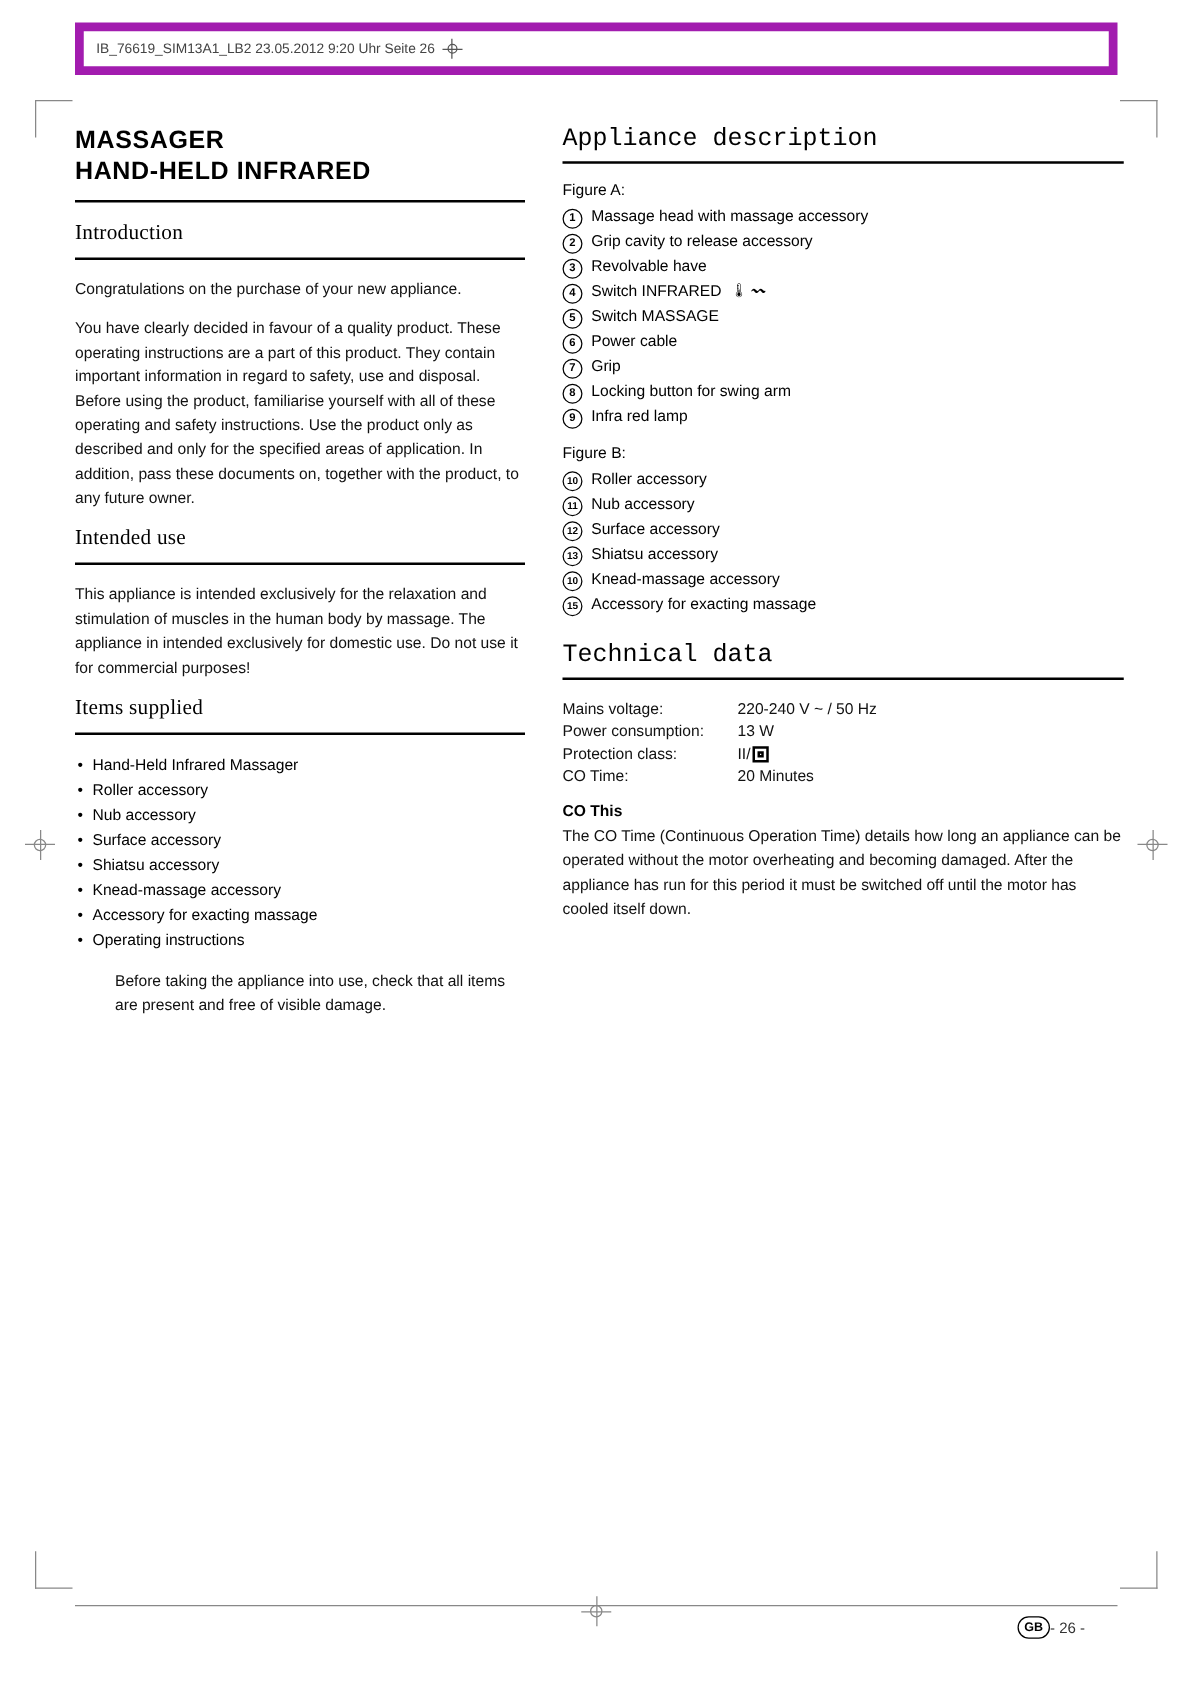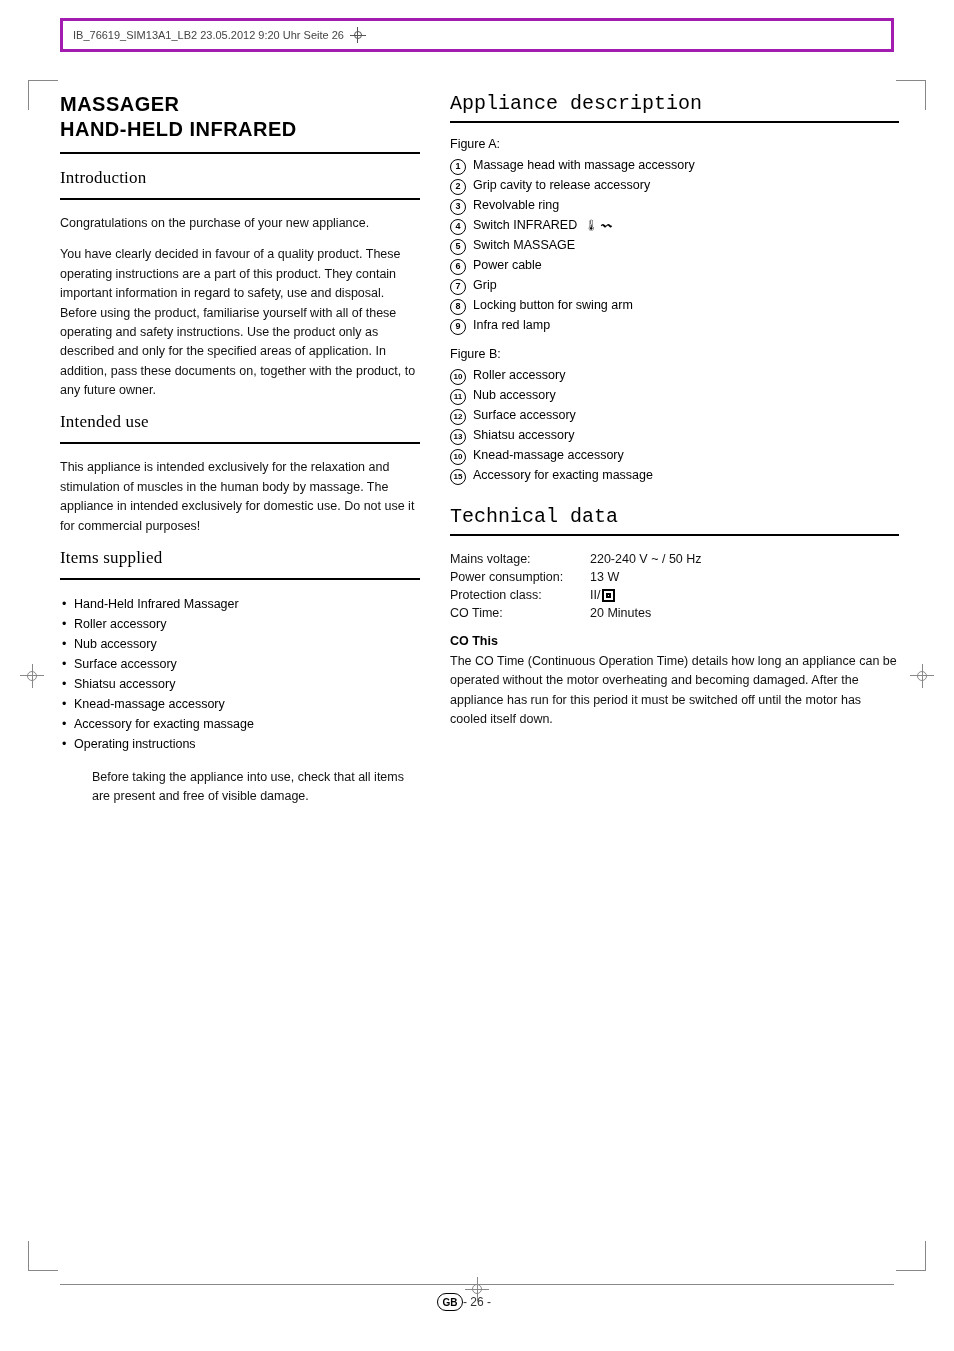"IB_76619_SIM13A1_LB2 23.05.2012 9:20 Uhr" .header-bar-inner { border: 3px solid #a21caf -> 7px solid #a21caf }
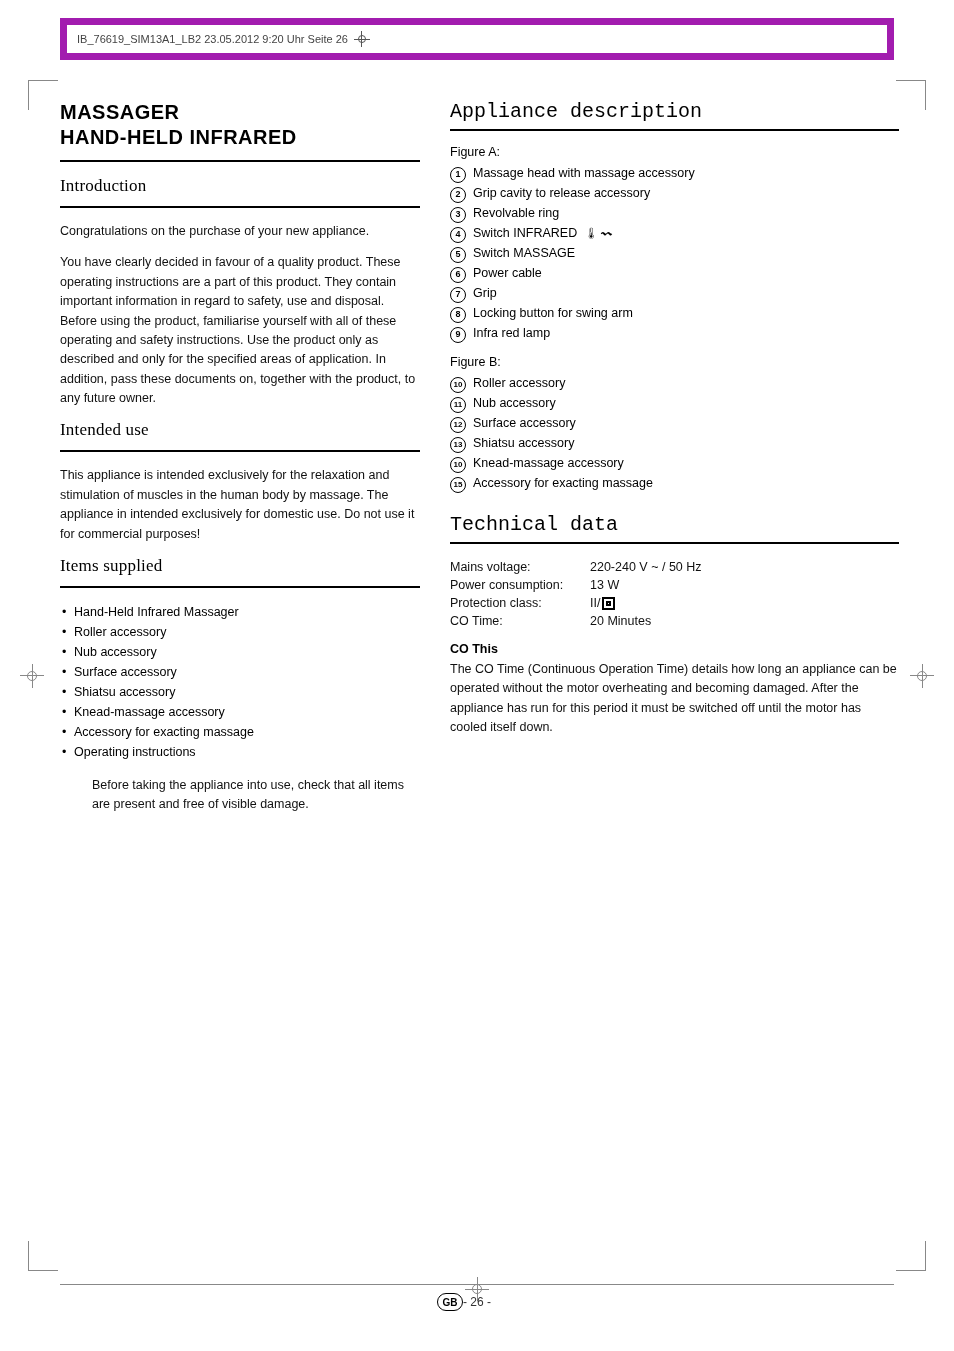"Revolvable ring" span { text: ring -> have }
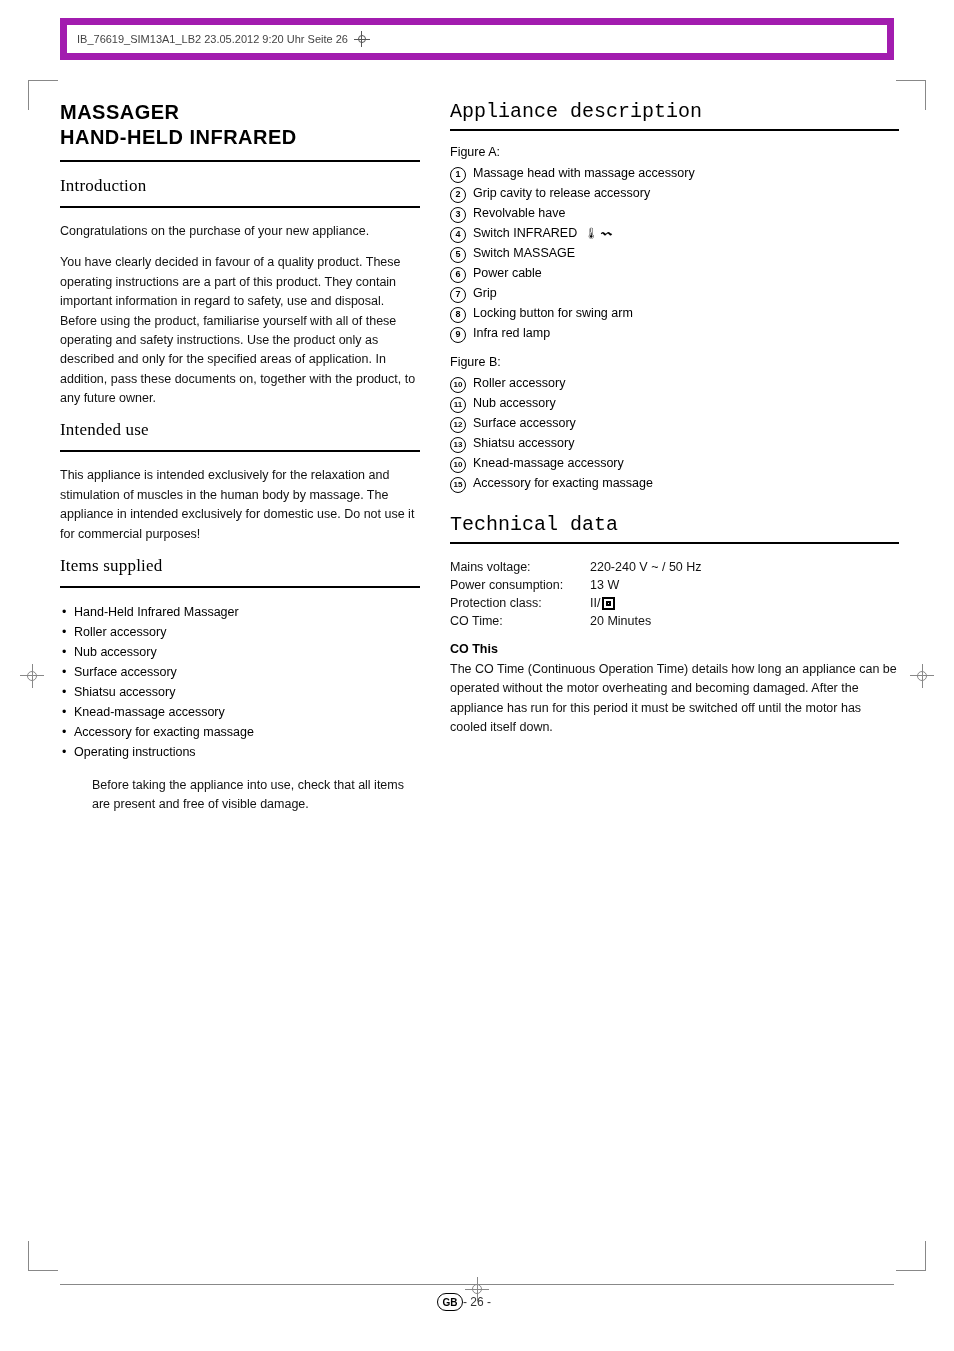"GB" .footer-inner { justify-content: center -> flex-end }
